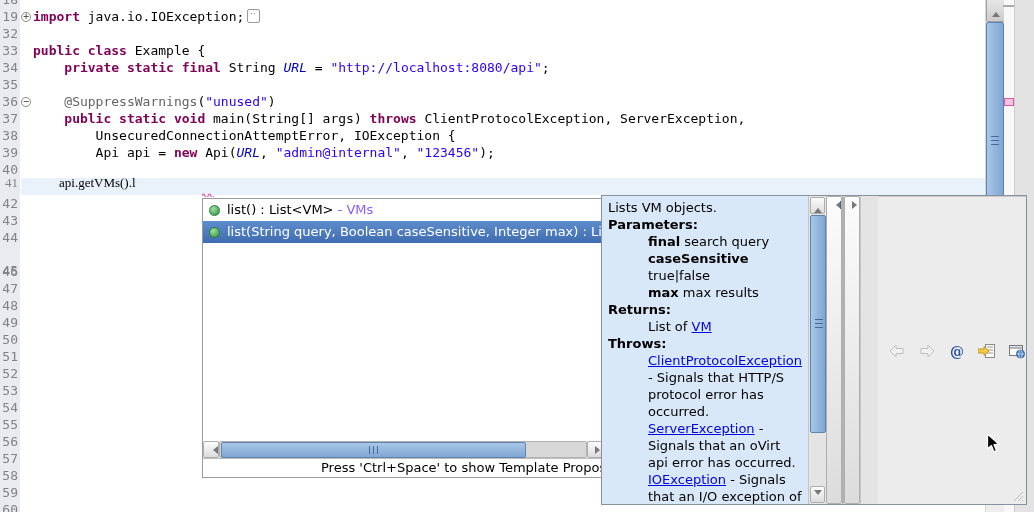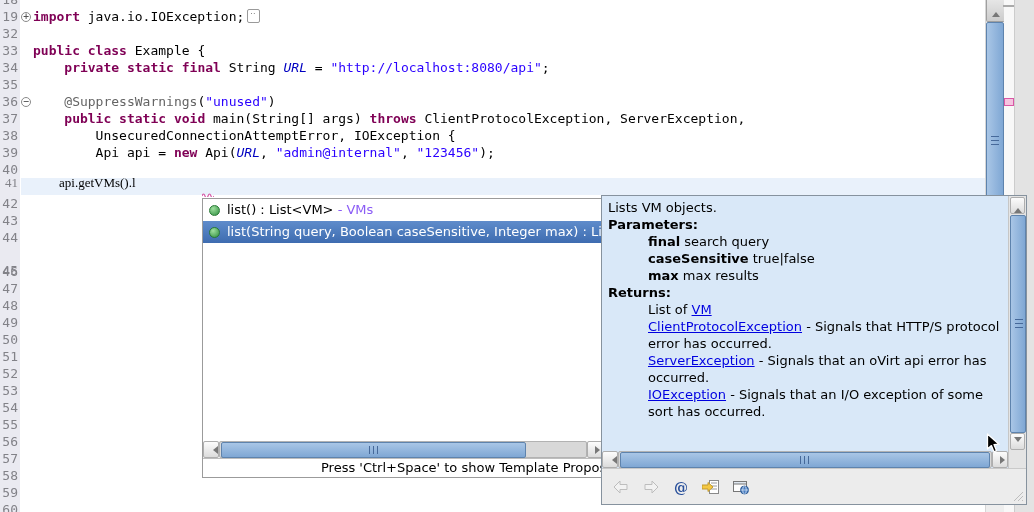"Lists VM objects." #jpanel { flex-direction: column -> row }
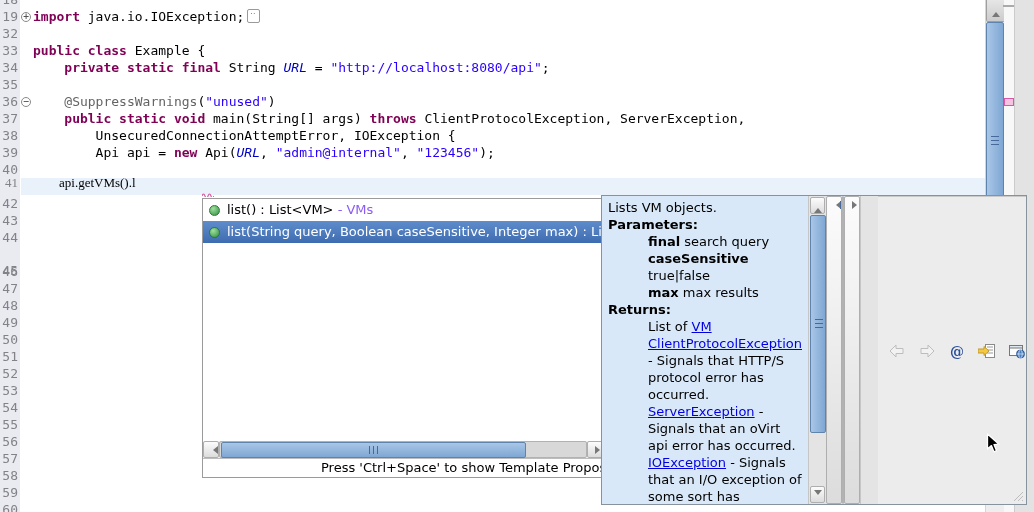"Throws:" div.jhead { html: none -> <div>Throws:</div> }
